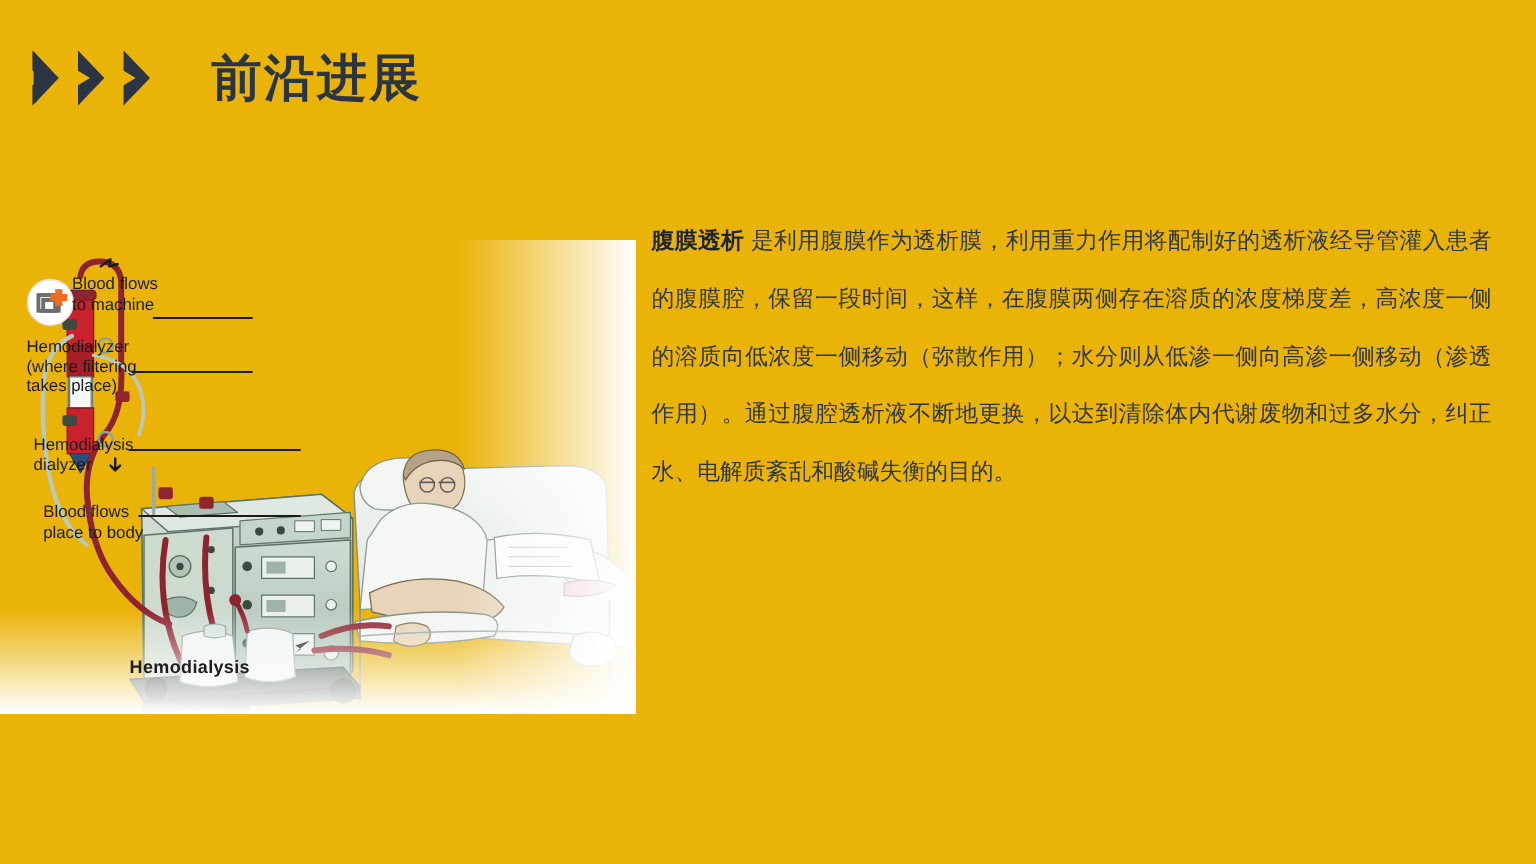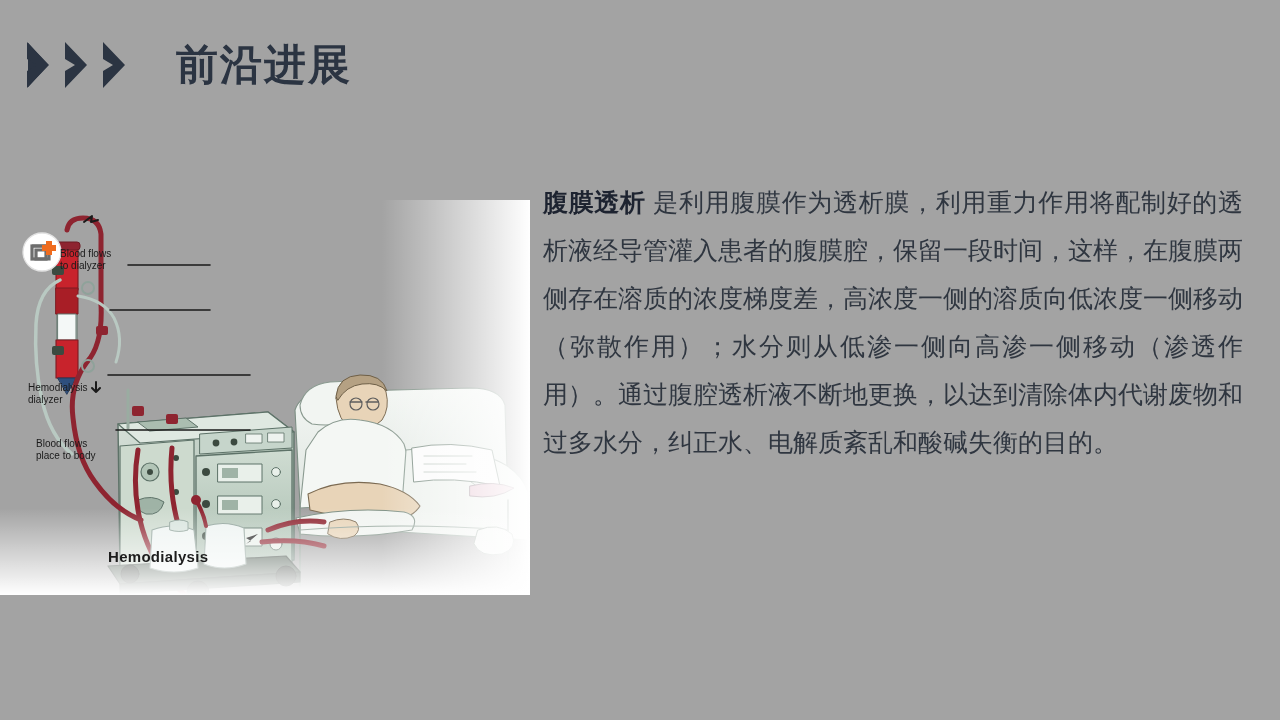"前沿进展" .slide { background: #a3a3a3 -> #eab308 }
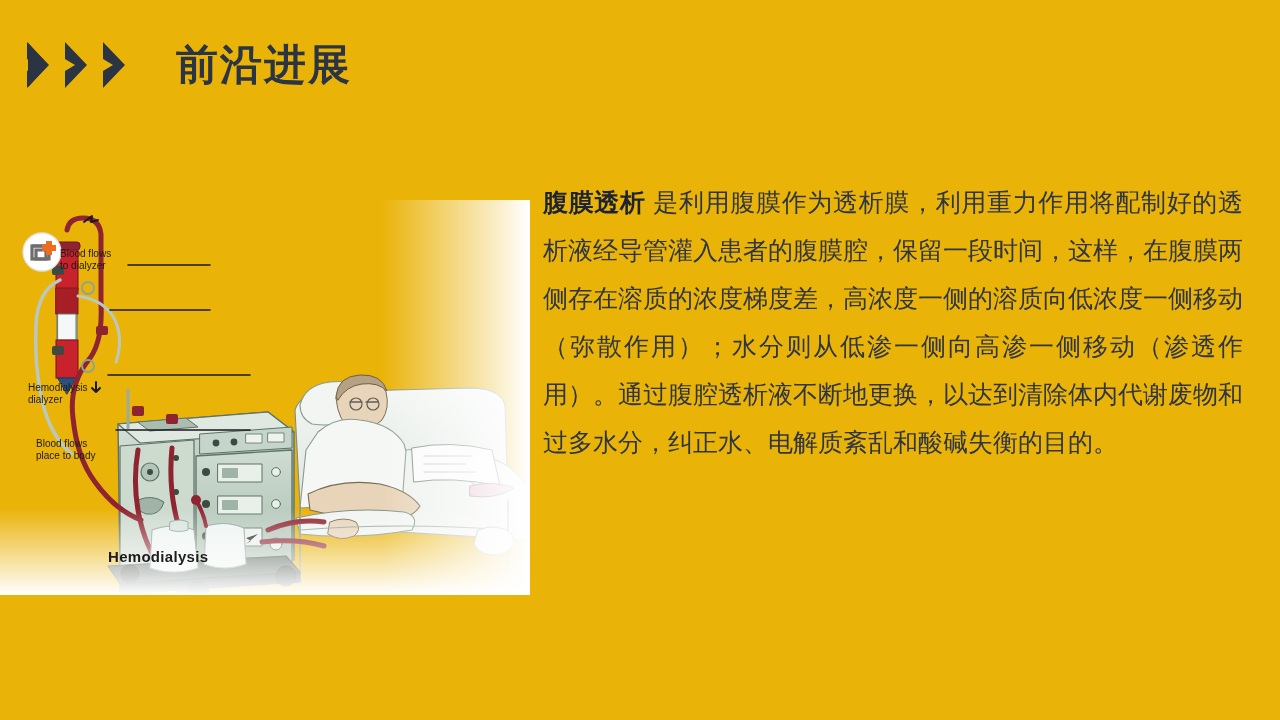"腹膜透析" .body-copy { font-size: 25px -> 19px }
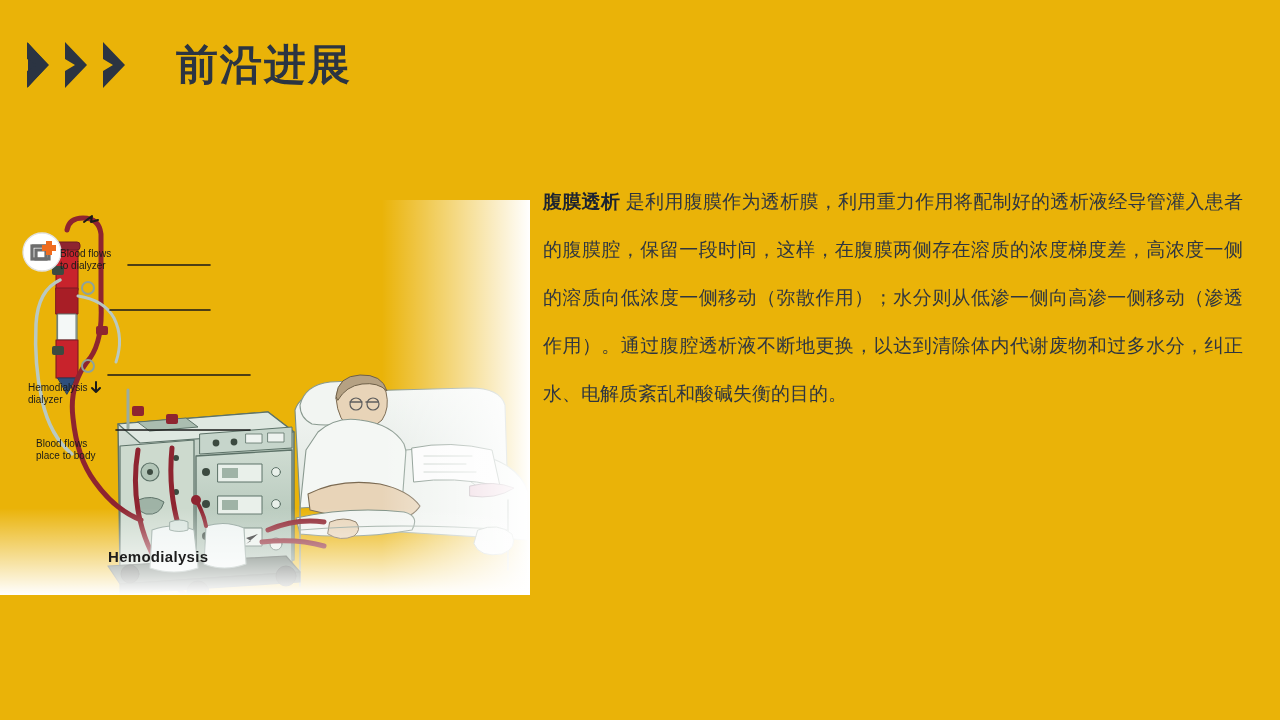"Blood flows" .fig-label { font-size: 10px -> 14px; margin-top: 20px -> none }
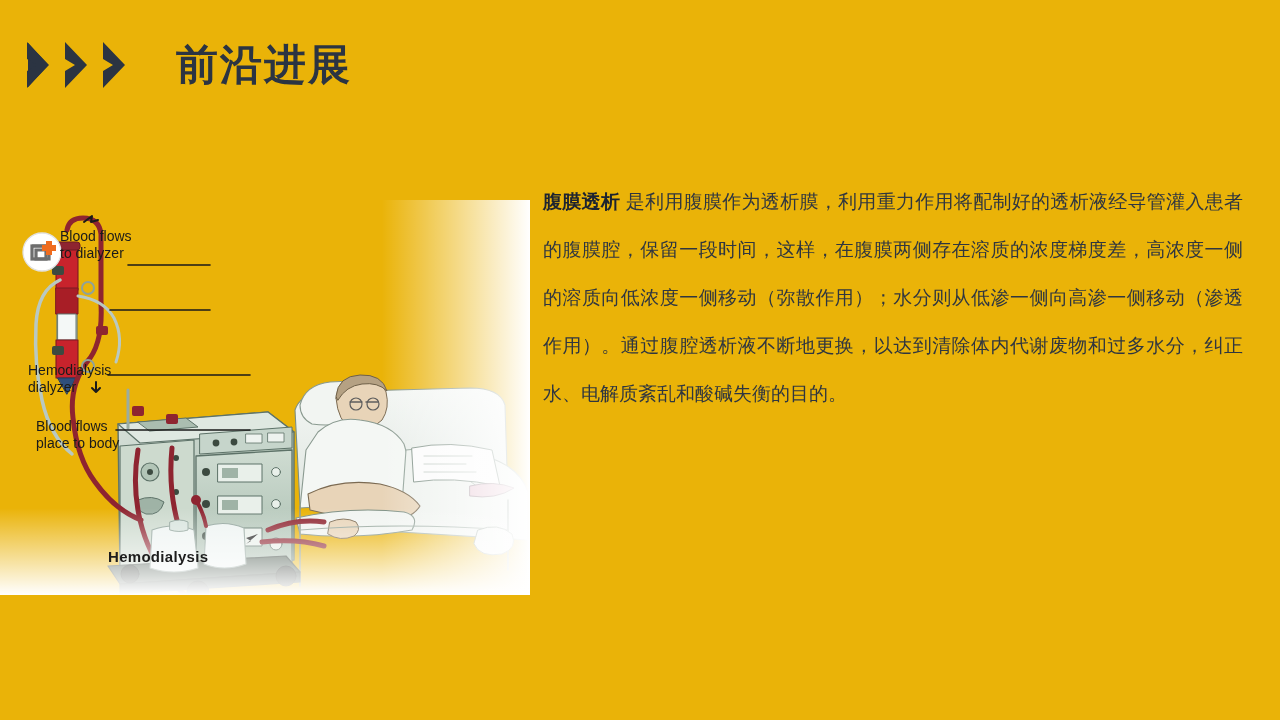"to dialyzer" div { text: dialyzer -> machine }
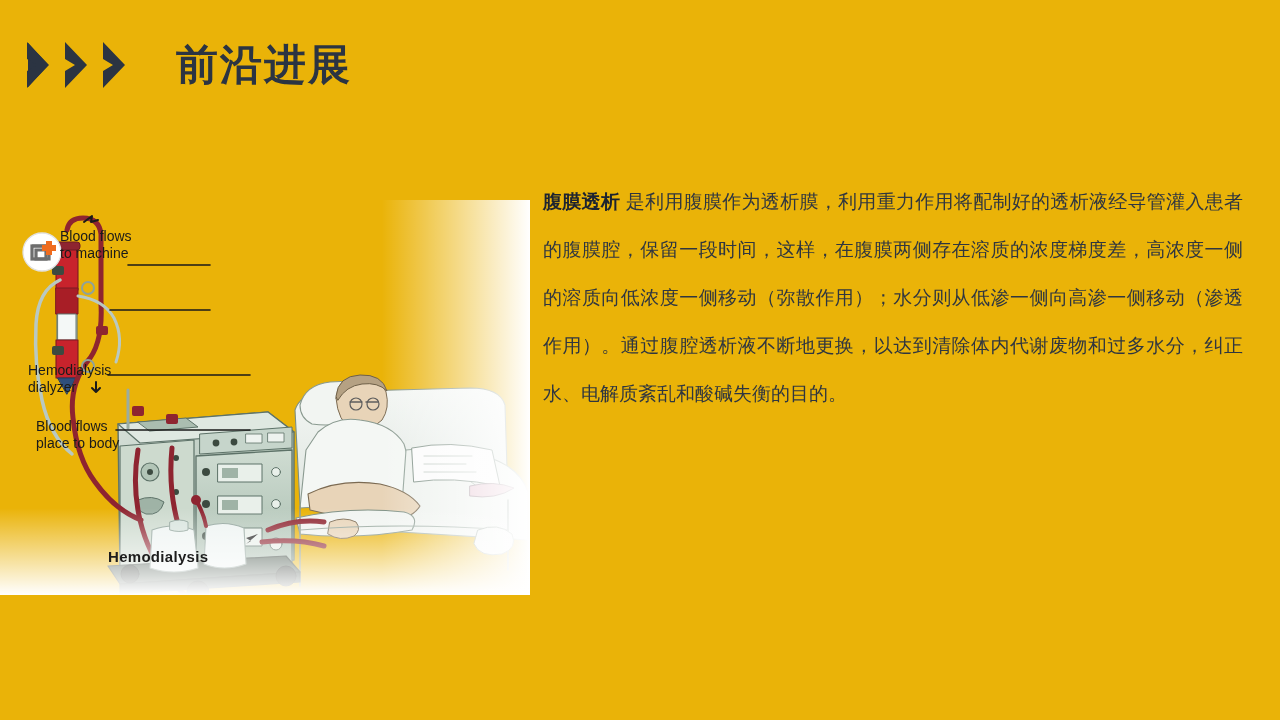"Hemodialyzer" div.fig-label { html: none -> <div> <div>Hemodialyzer</div> <div>(where filtering</div> <div>takes place)</div> </div> }
